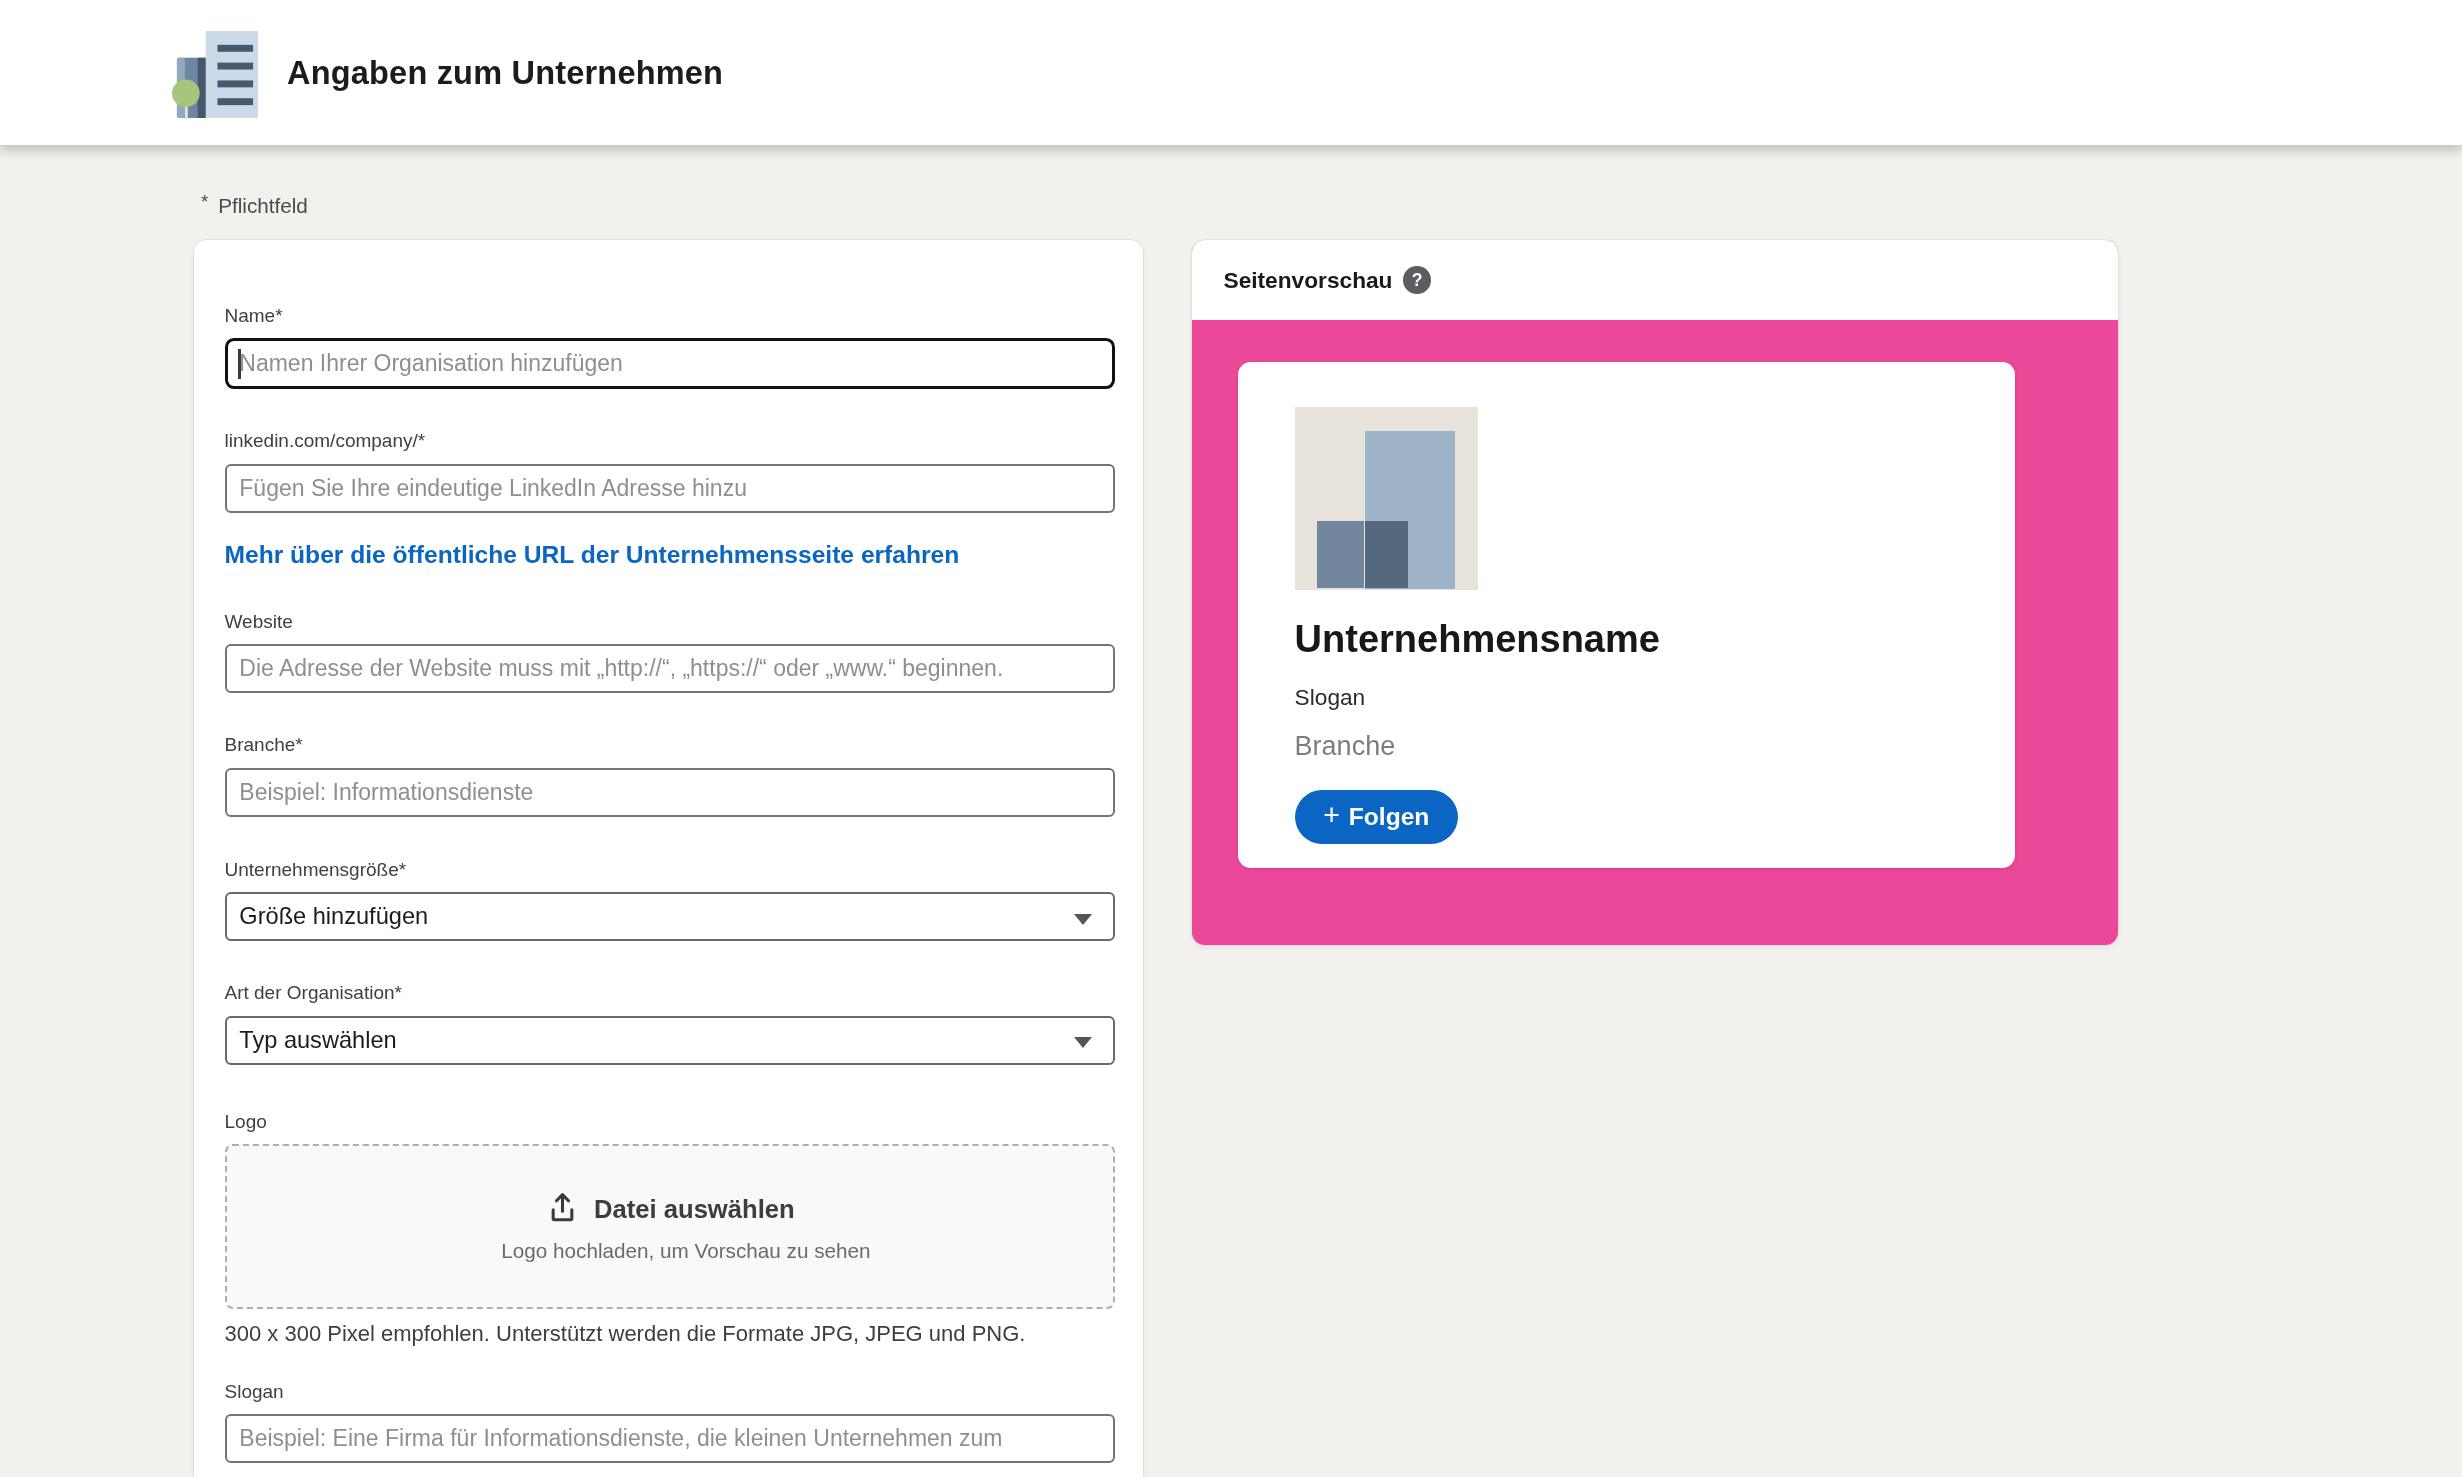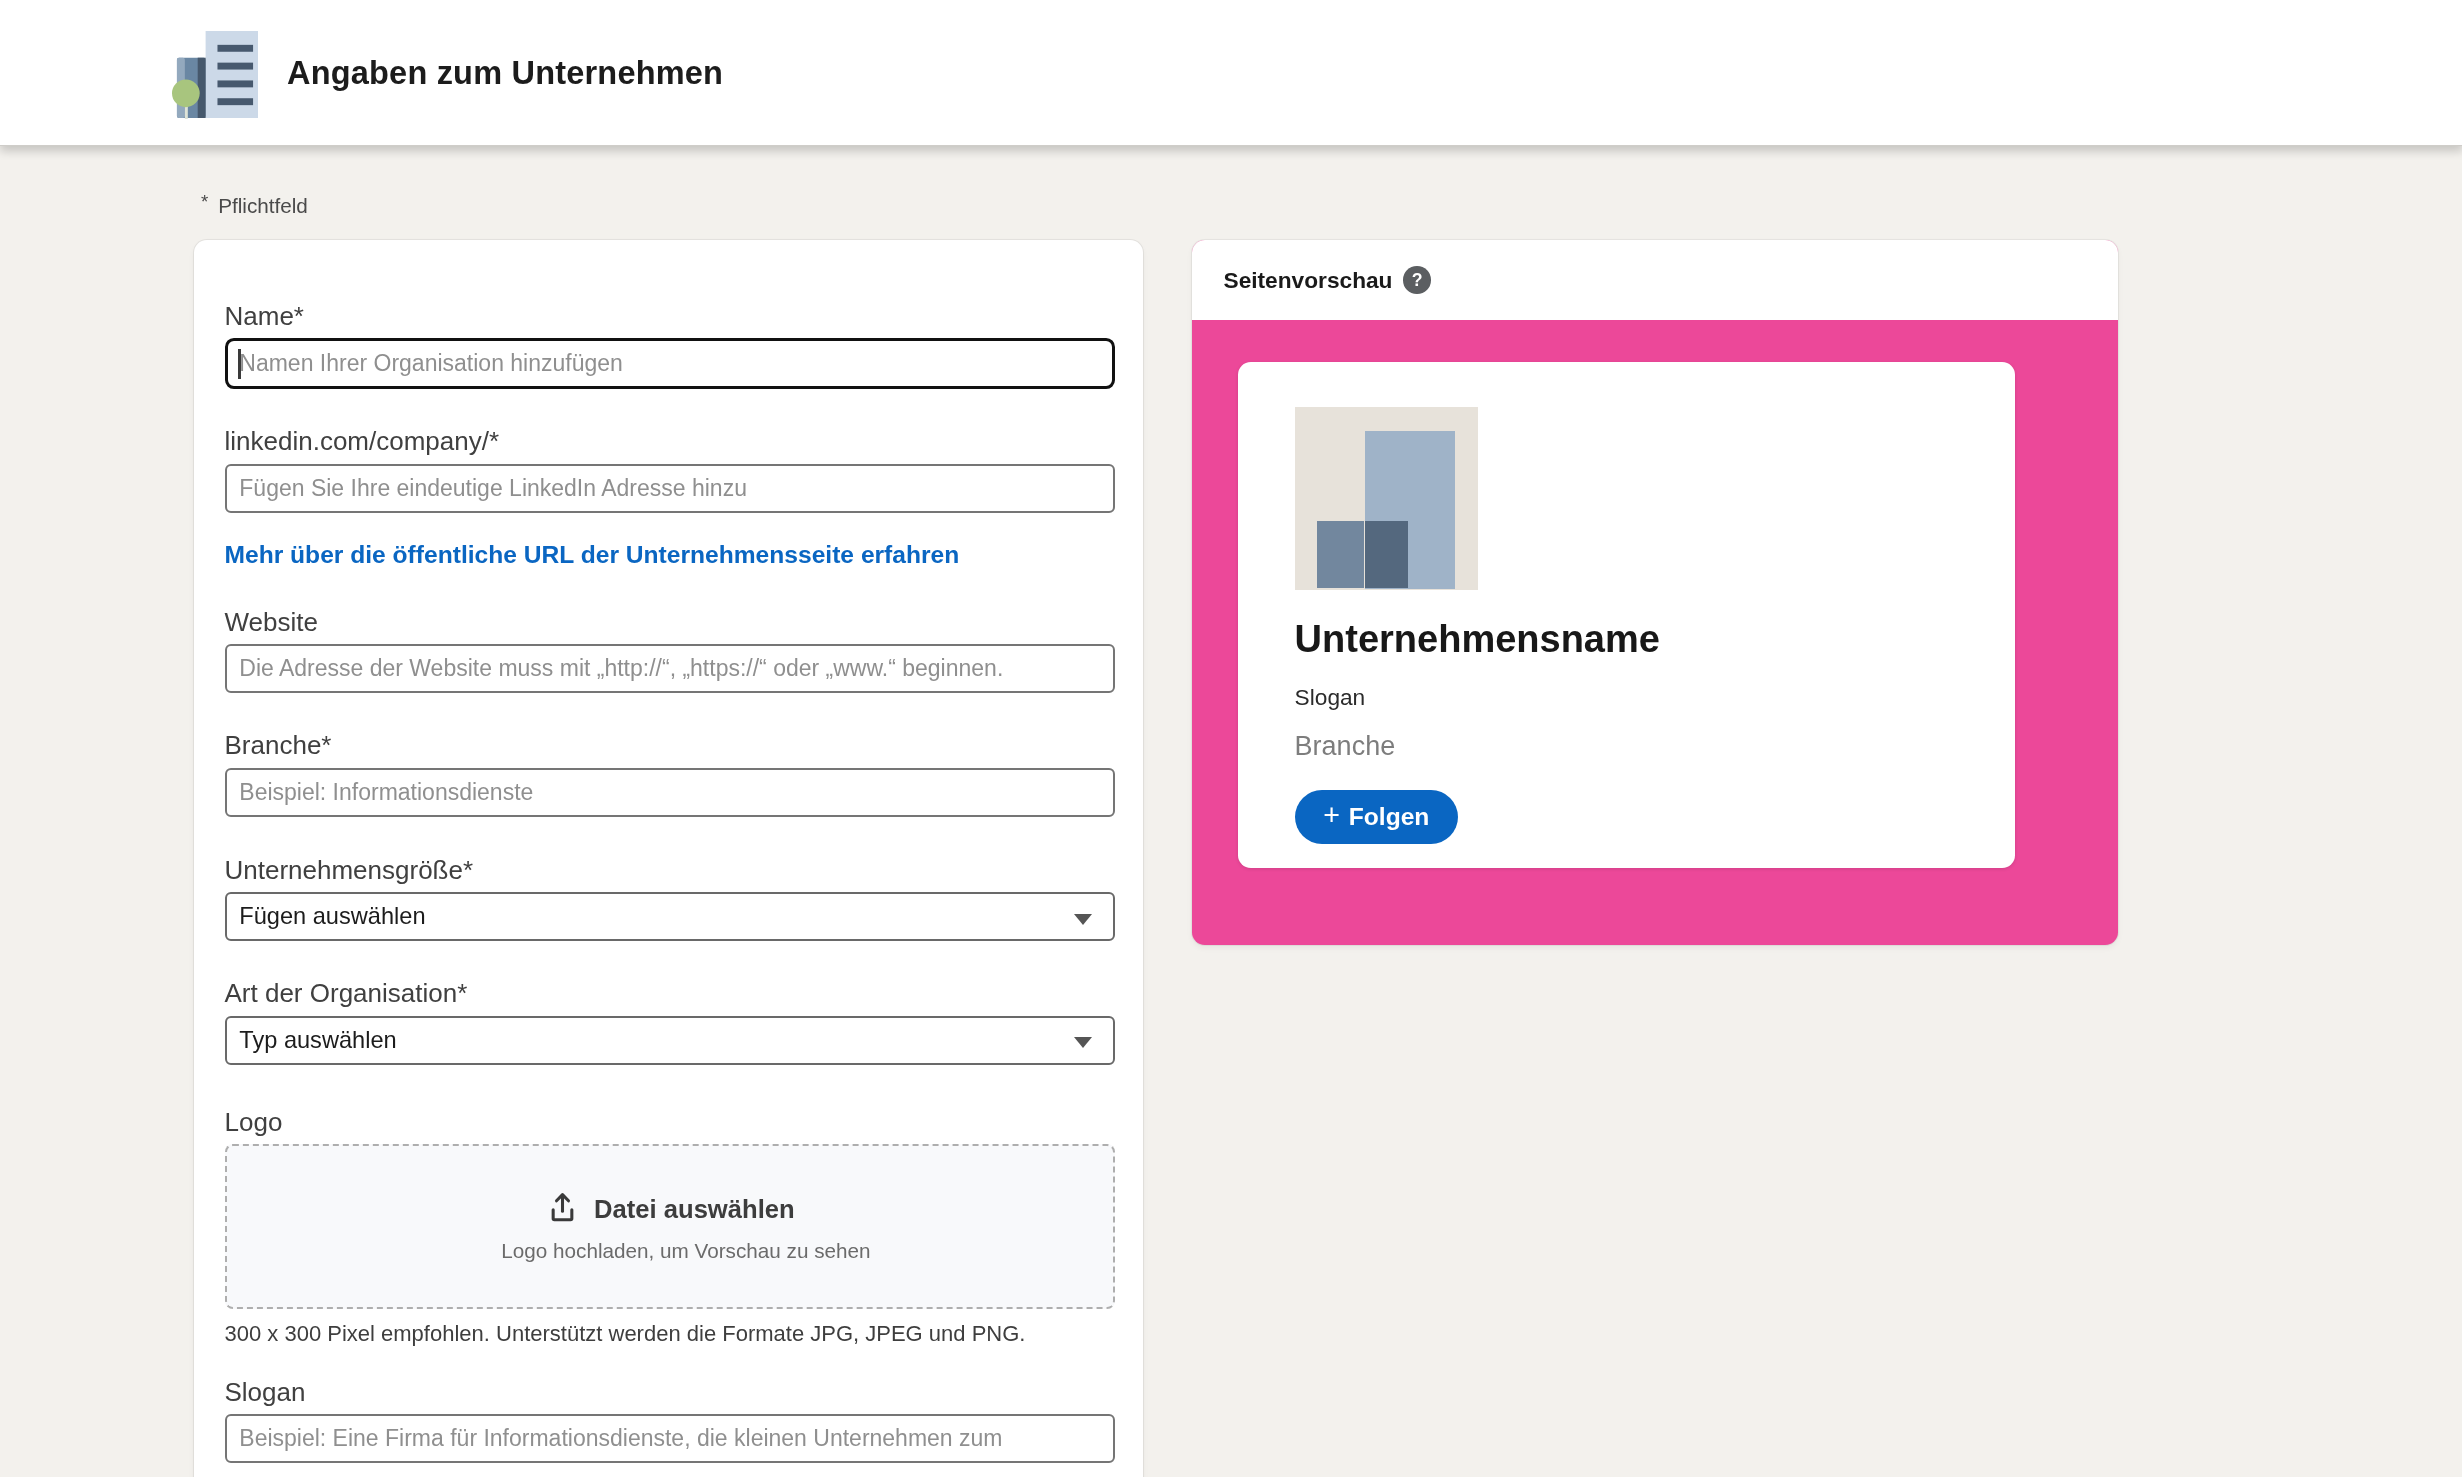"Name*" .field-label { font-size: 26px -> 19px }
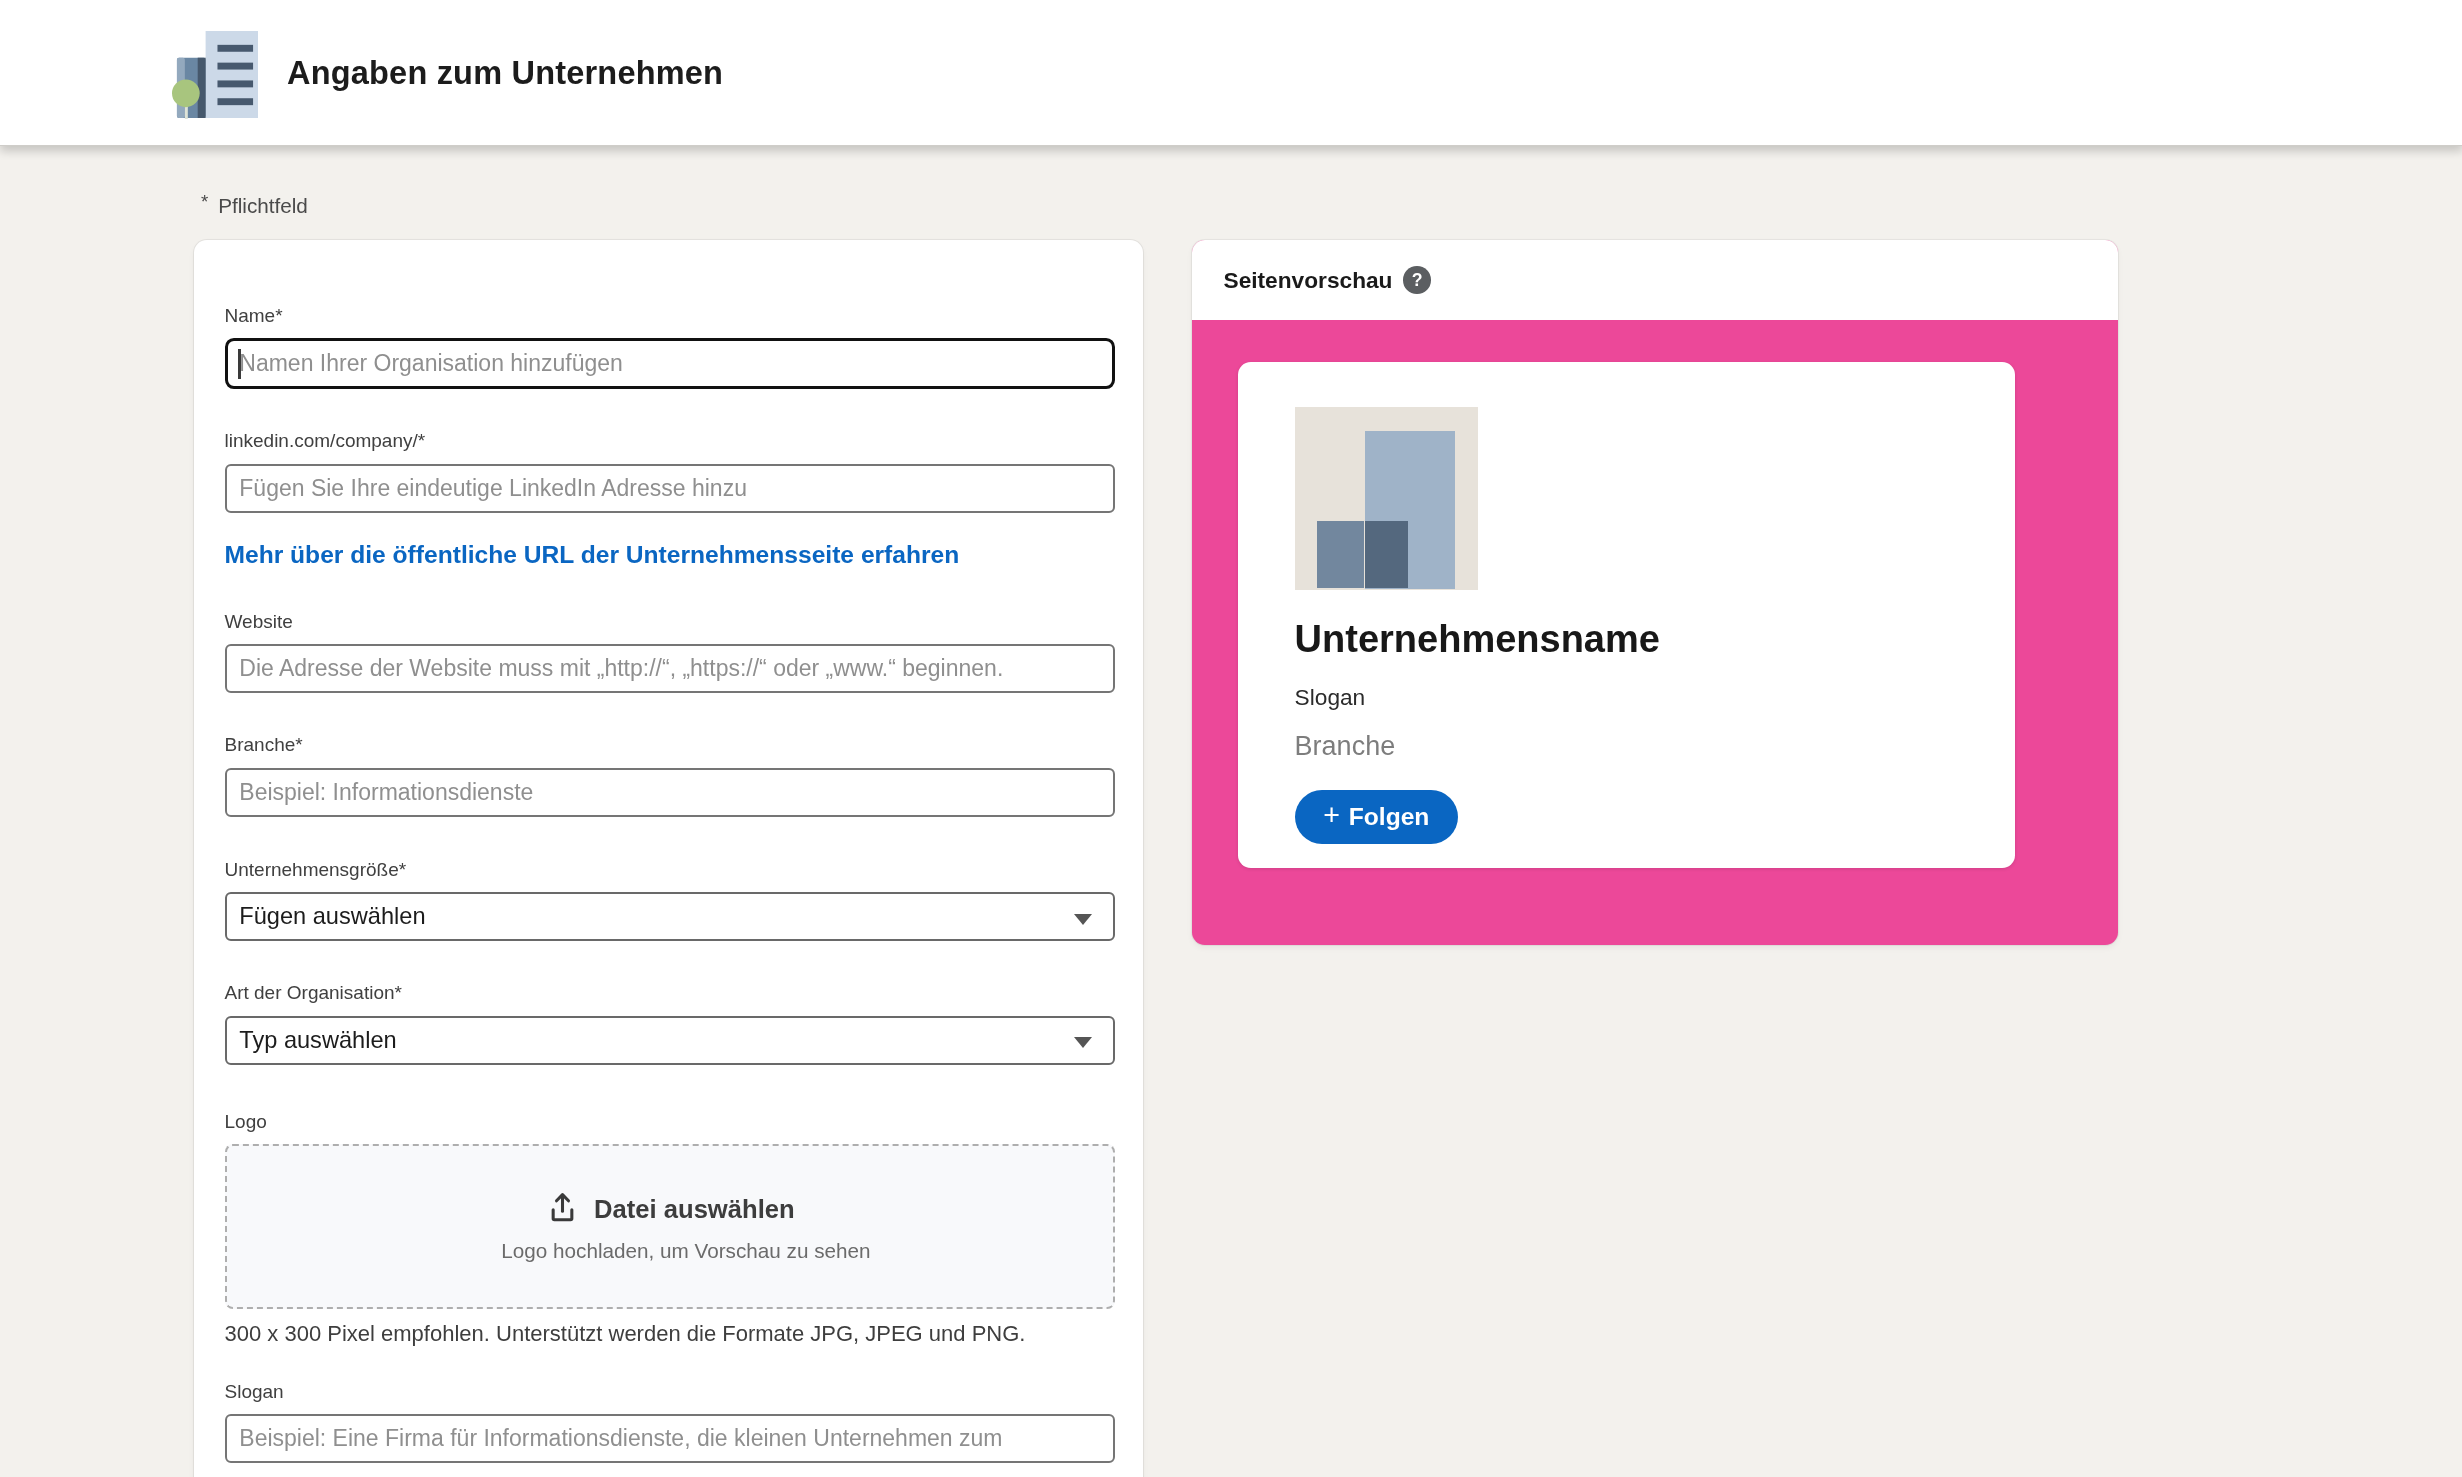"Fügen auswählen" span { text: Fügen auswählen -> Größe hinzufügen }
